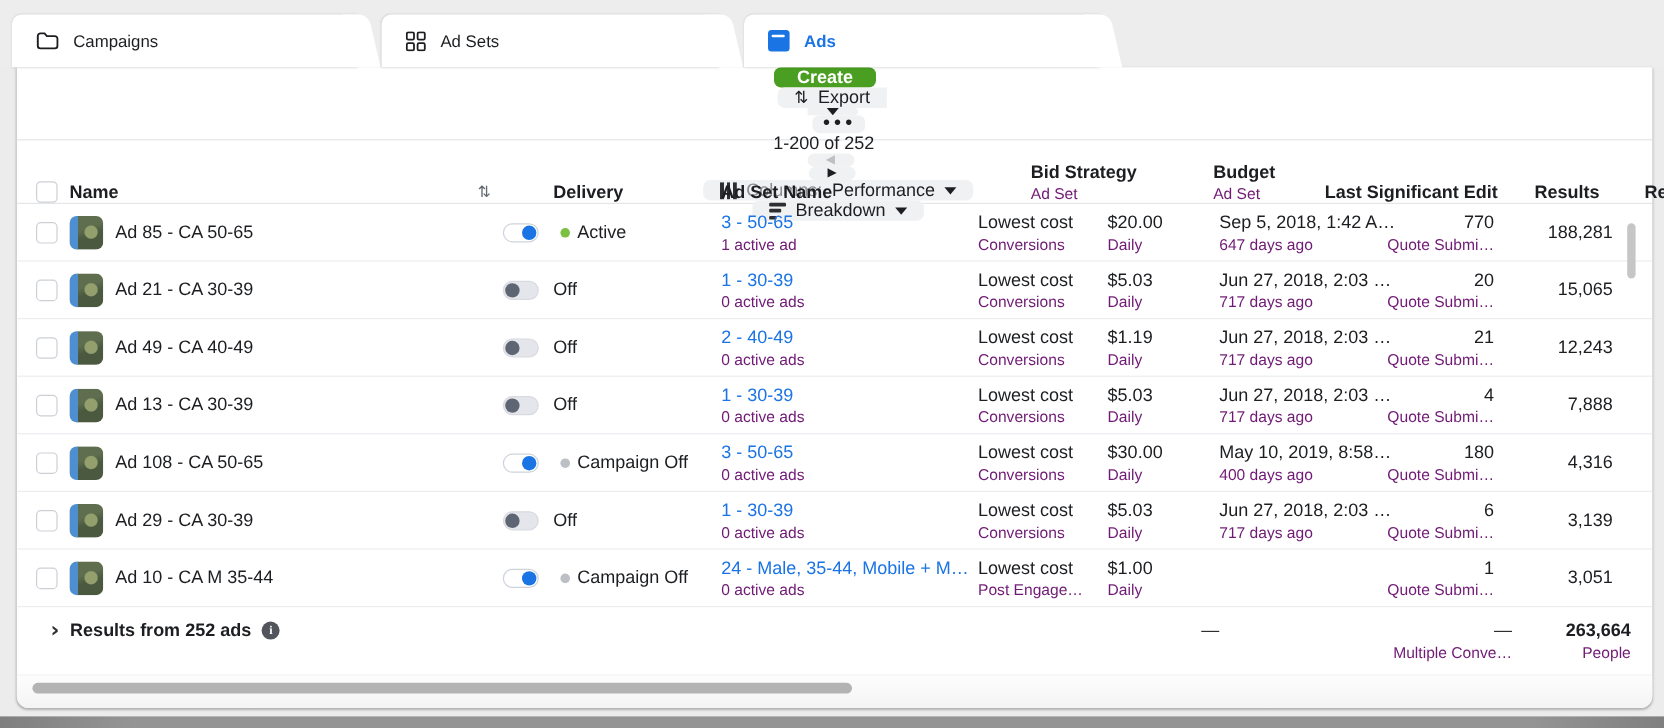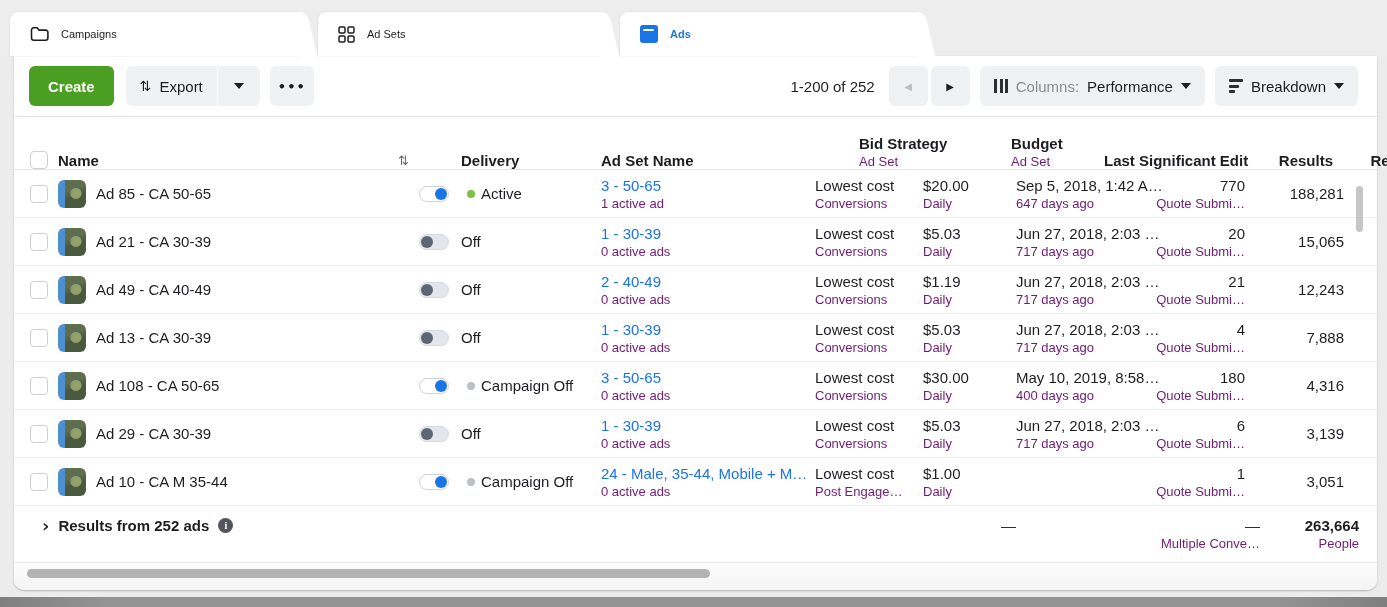"Campaigns" .tab { font-size: 11px -> 14px }
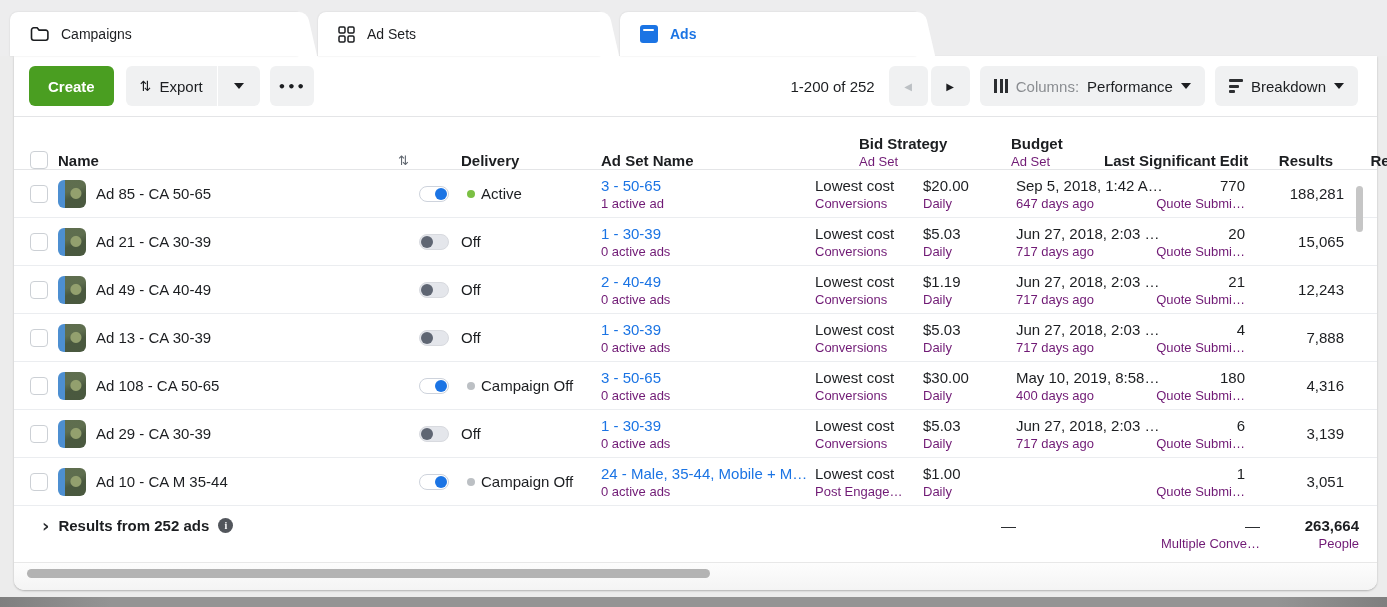"Create" .toolbar { flex-direction: none -> column }
